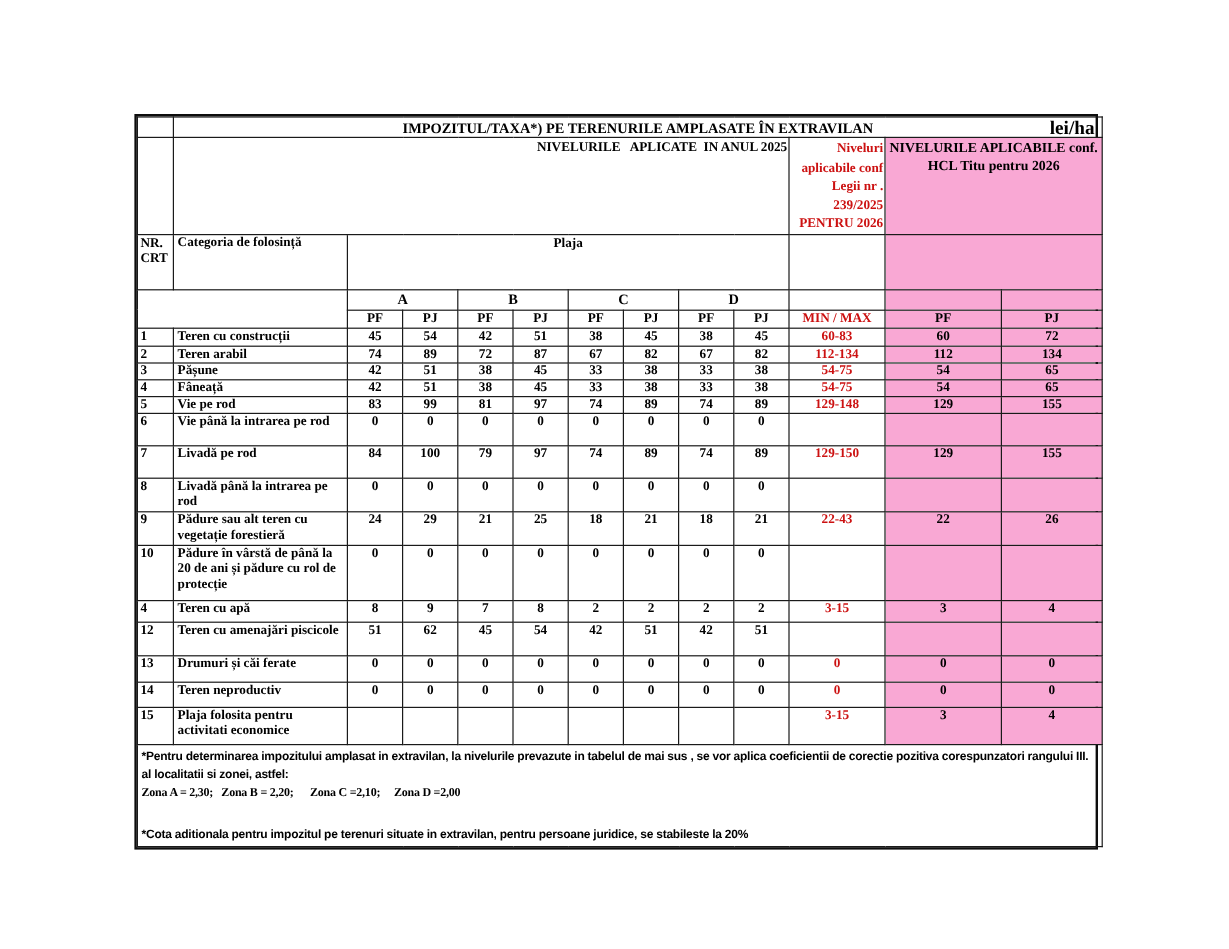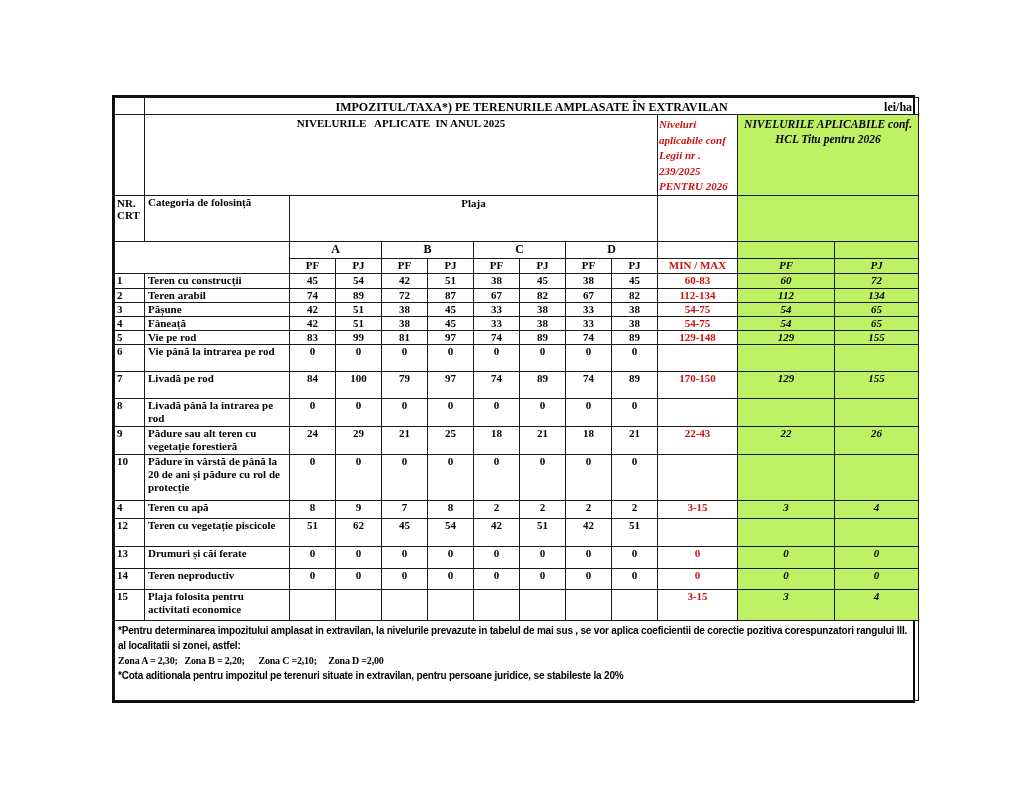"lei/ha" .unit { font-size: 12px -> 16px }
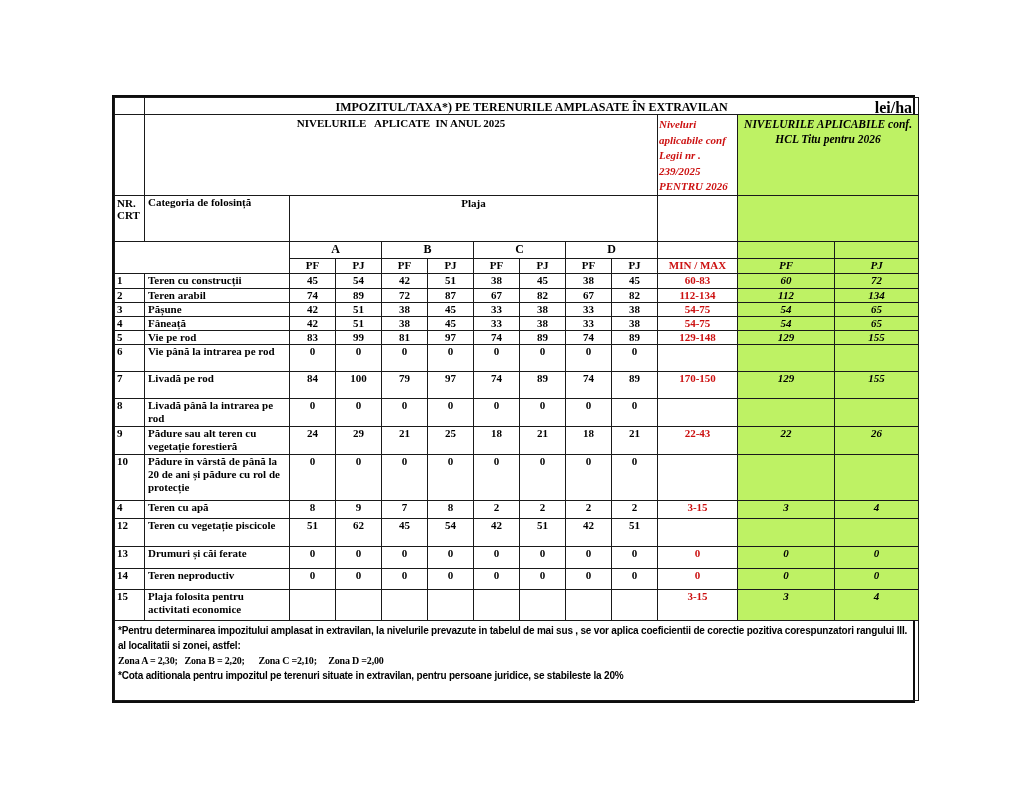"NIVELURILE APLICATE IN ANUL 2025" .sub25 { text-align: center -> right }
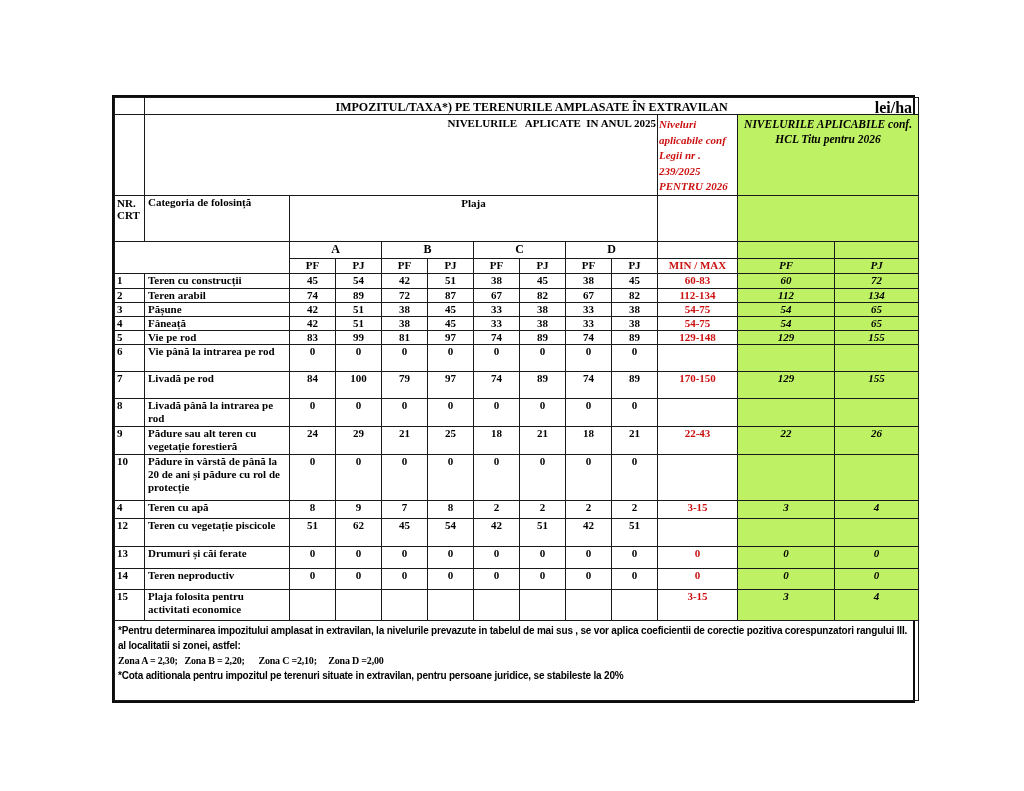"Niveluri" .law-cell { font-style: italic -> none; text-align: left -> right }
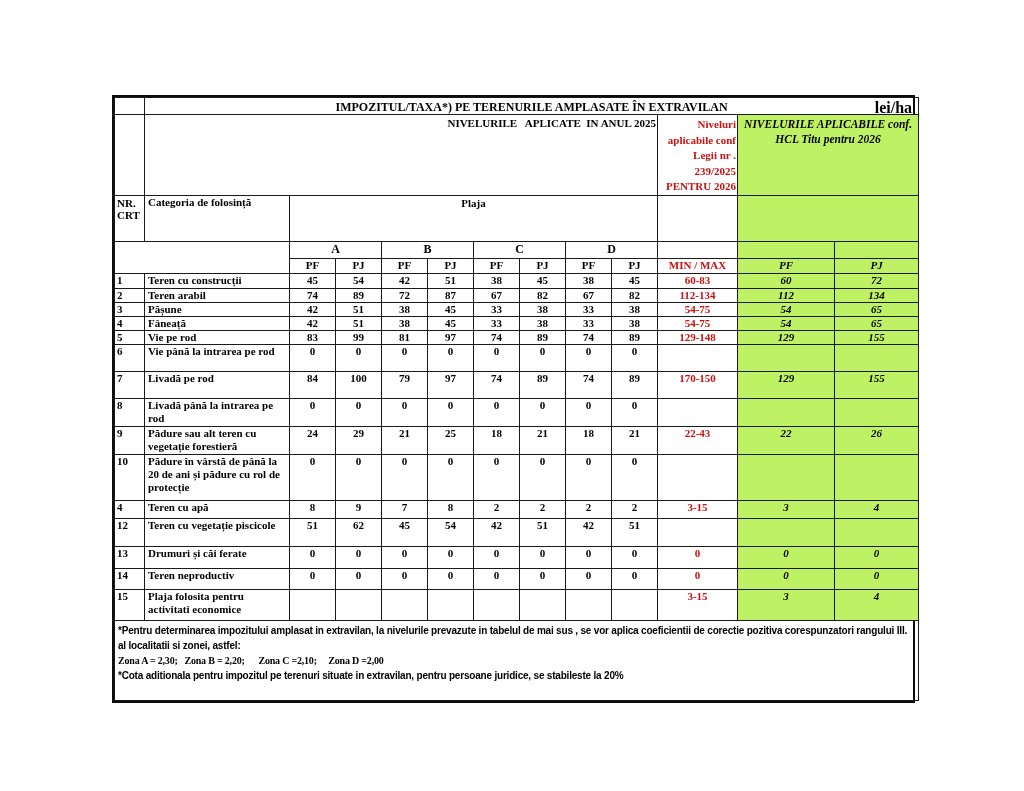"NIVELURILE APLICABILE conf." .yellow { background: #bef264 -> #f9a8d4; font-style: italic -> none }
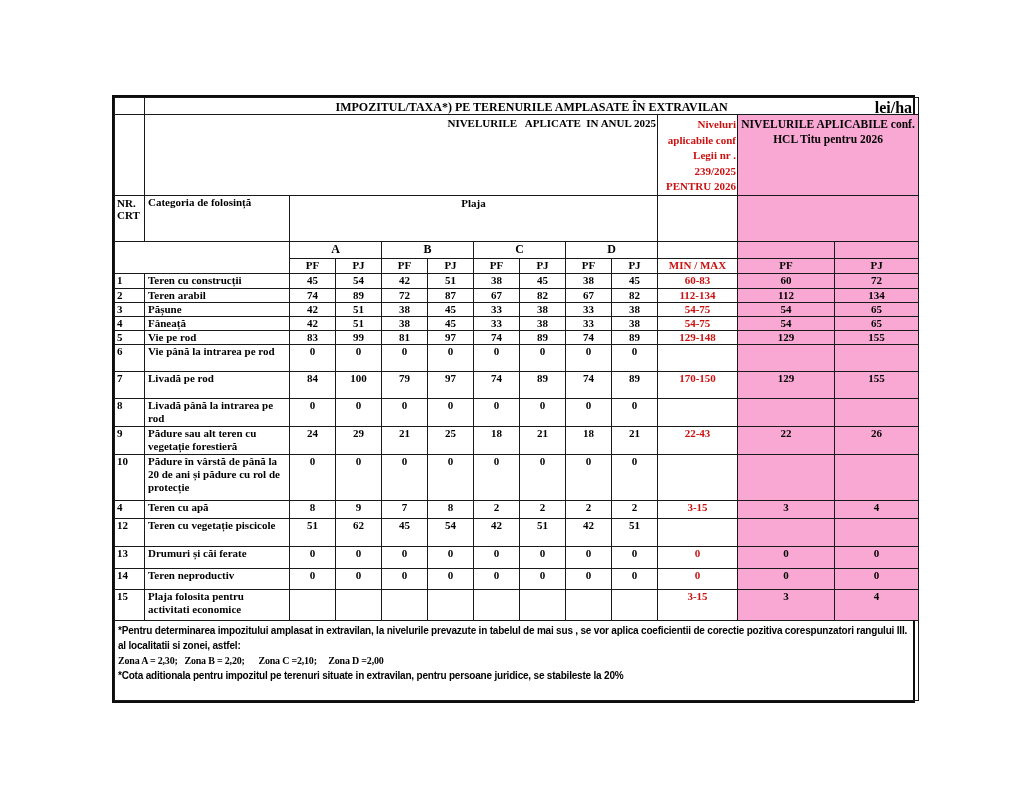"170-150" td.num { text: 170-150 -> 129-150 }
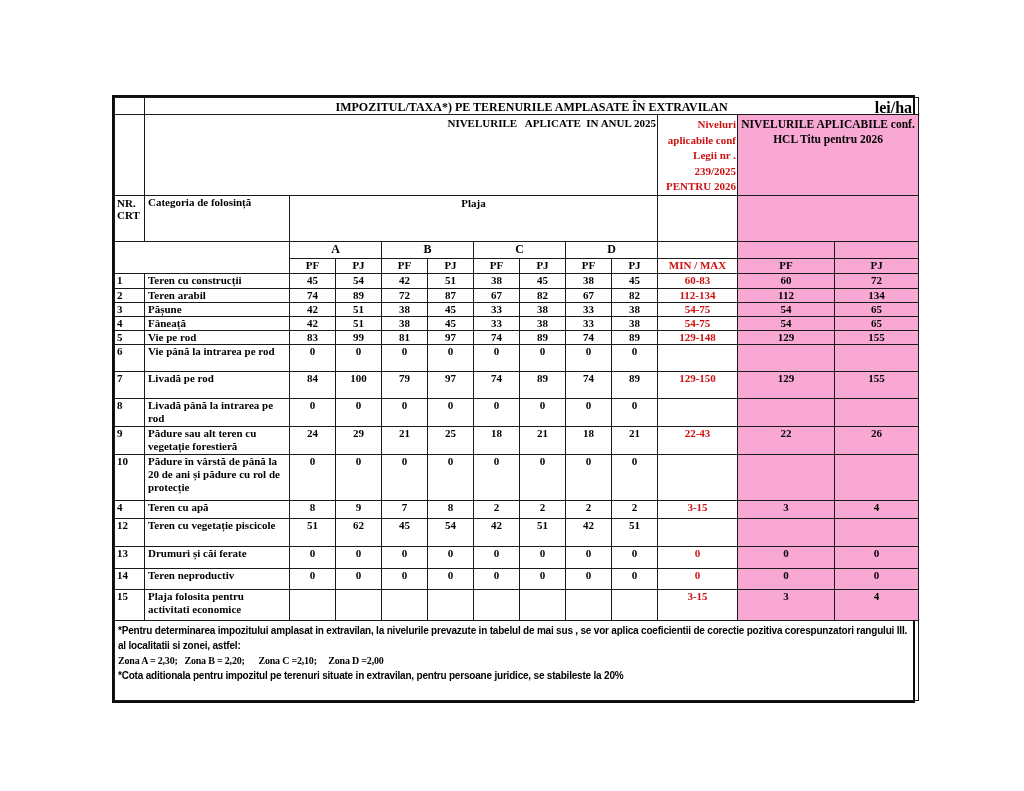"Teren cu vegetație piscicole" td.cat { text: vegetație -> amenajări }
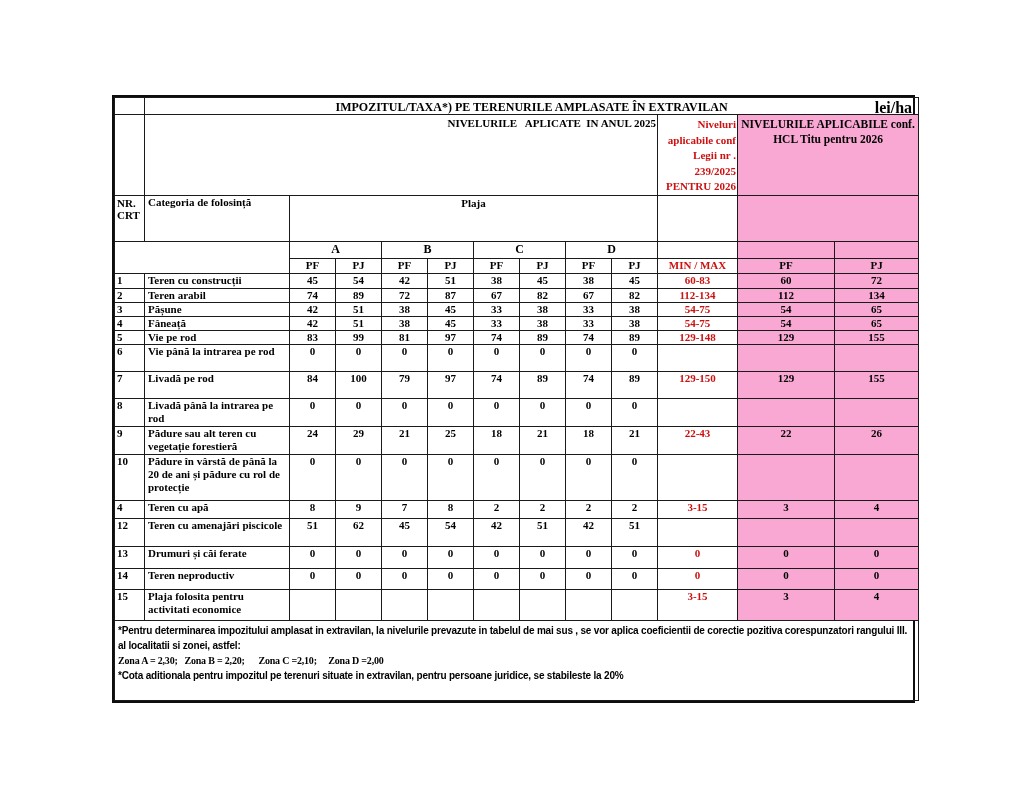"*Cota aditionala pentru impozitul pe" .fc { margin-top: none -> 20px }
